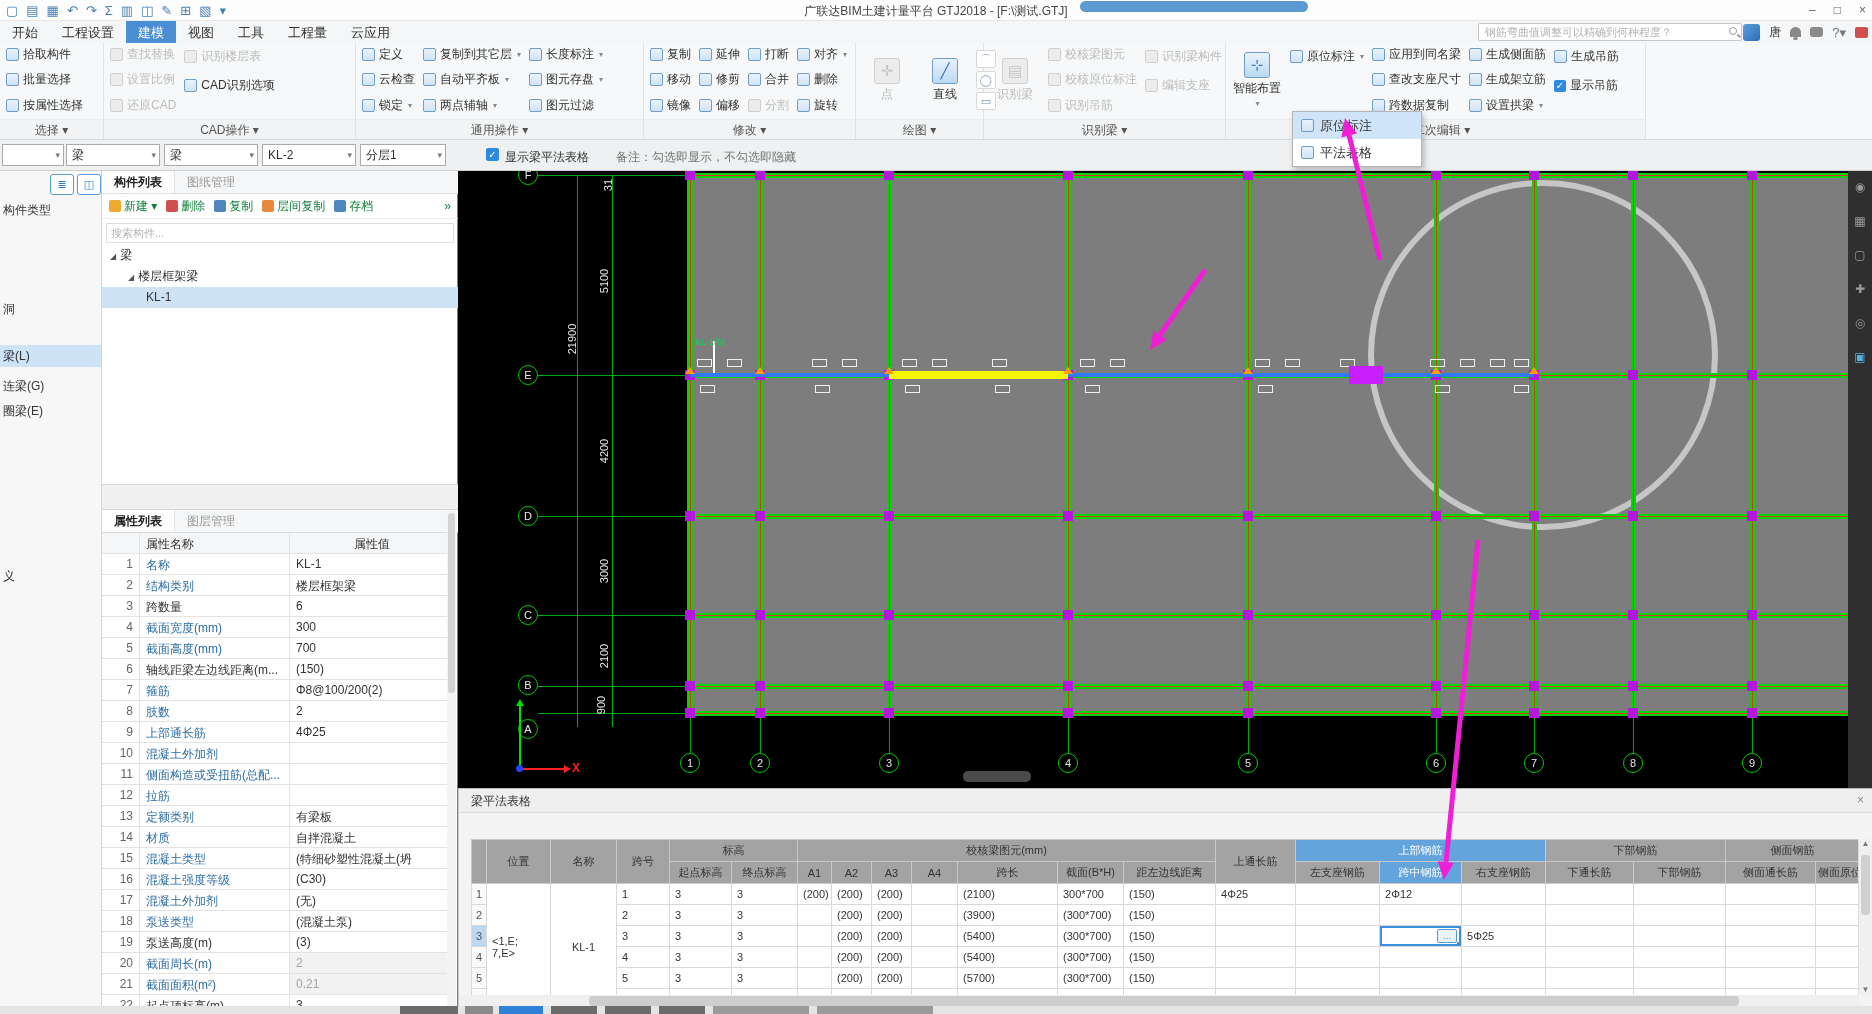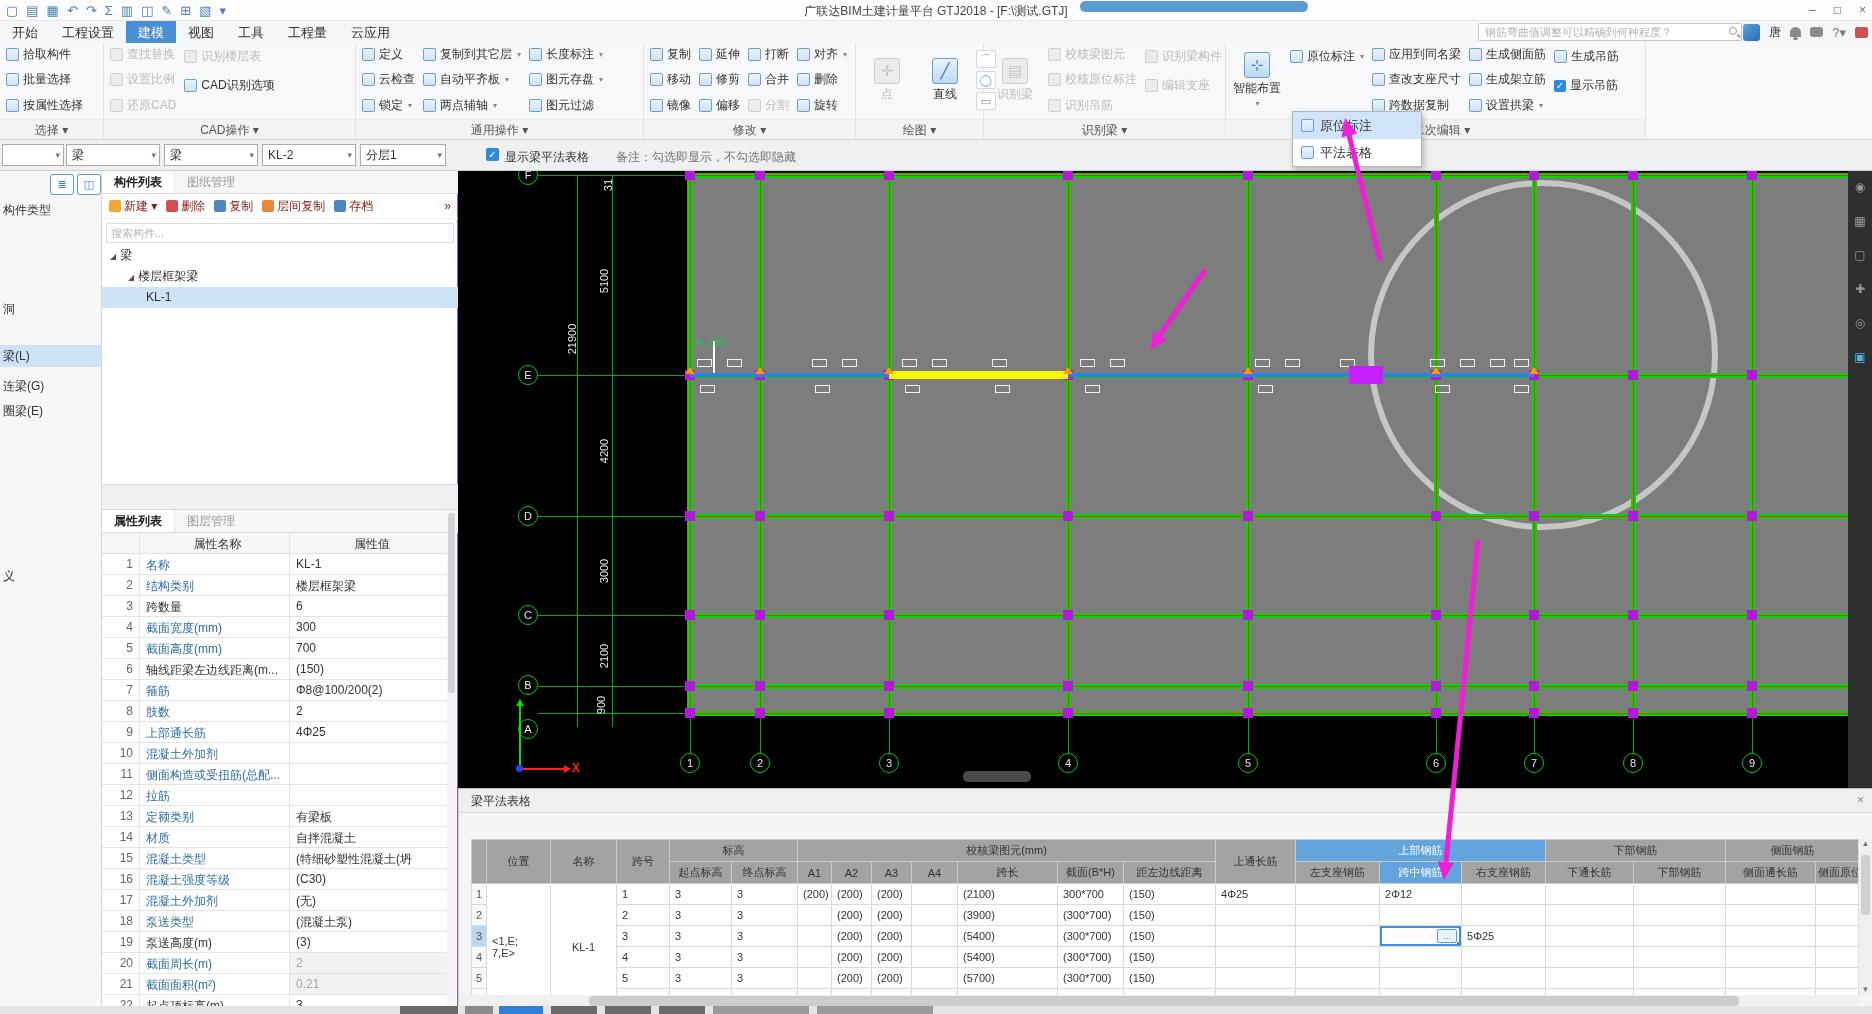"新建 ▾" .tb-btn { color: #7f1d1d -> #15803d }
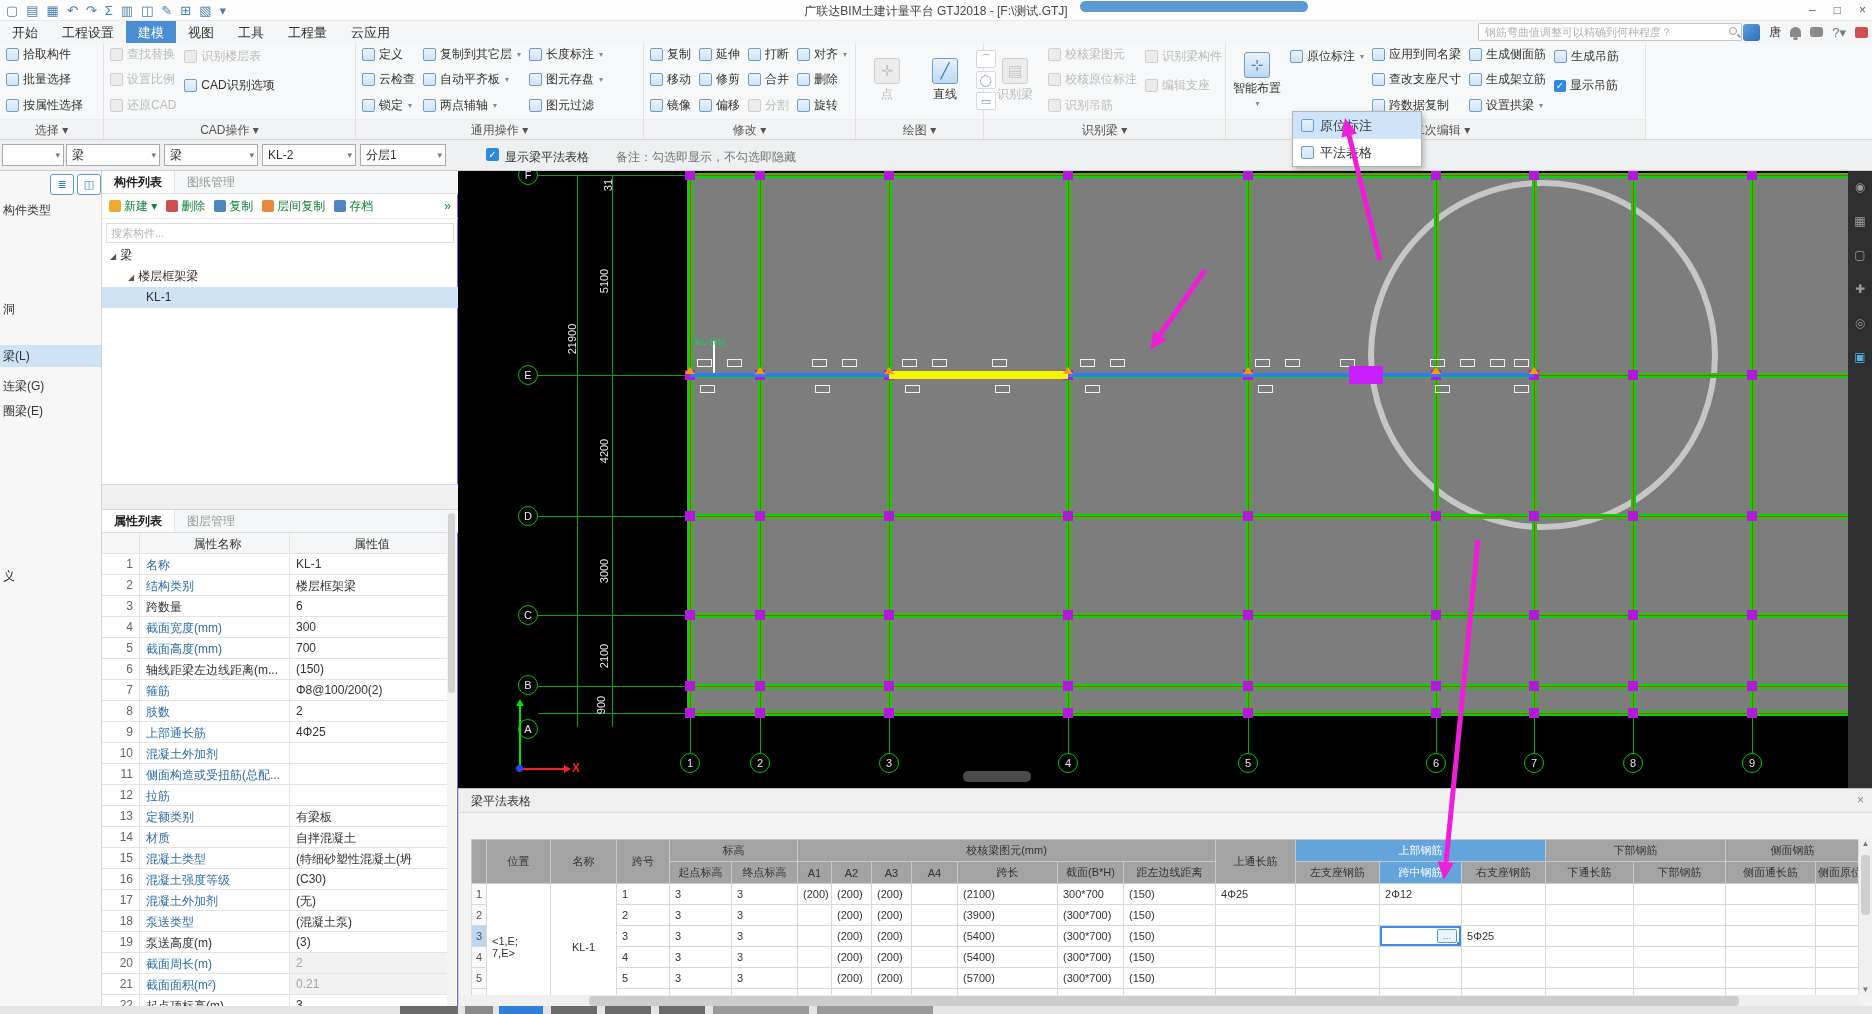"属性名称" div.pname { text-align: center -> left }
